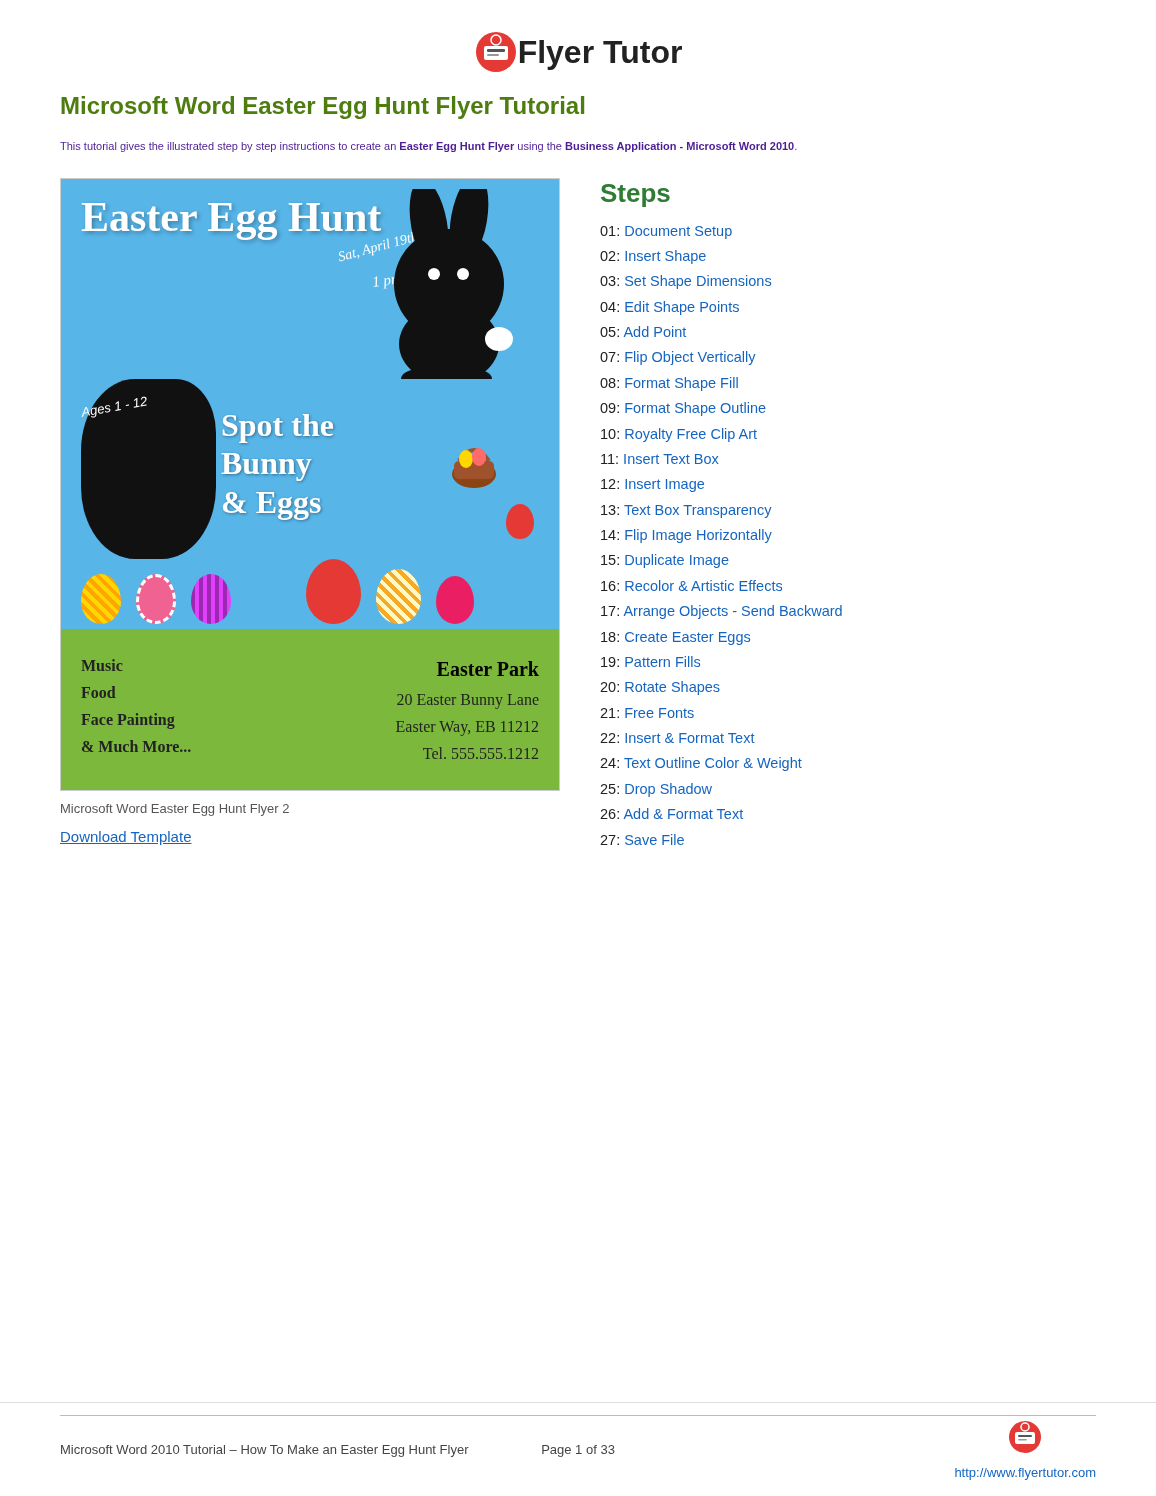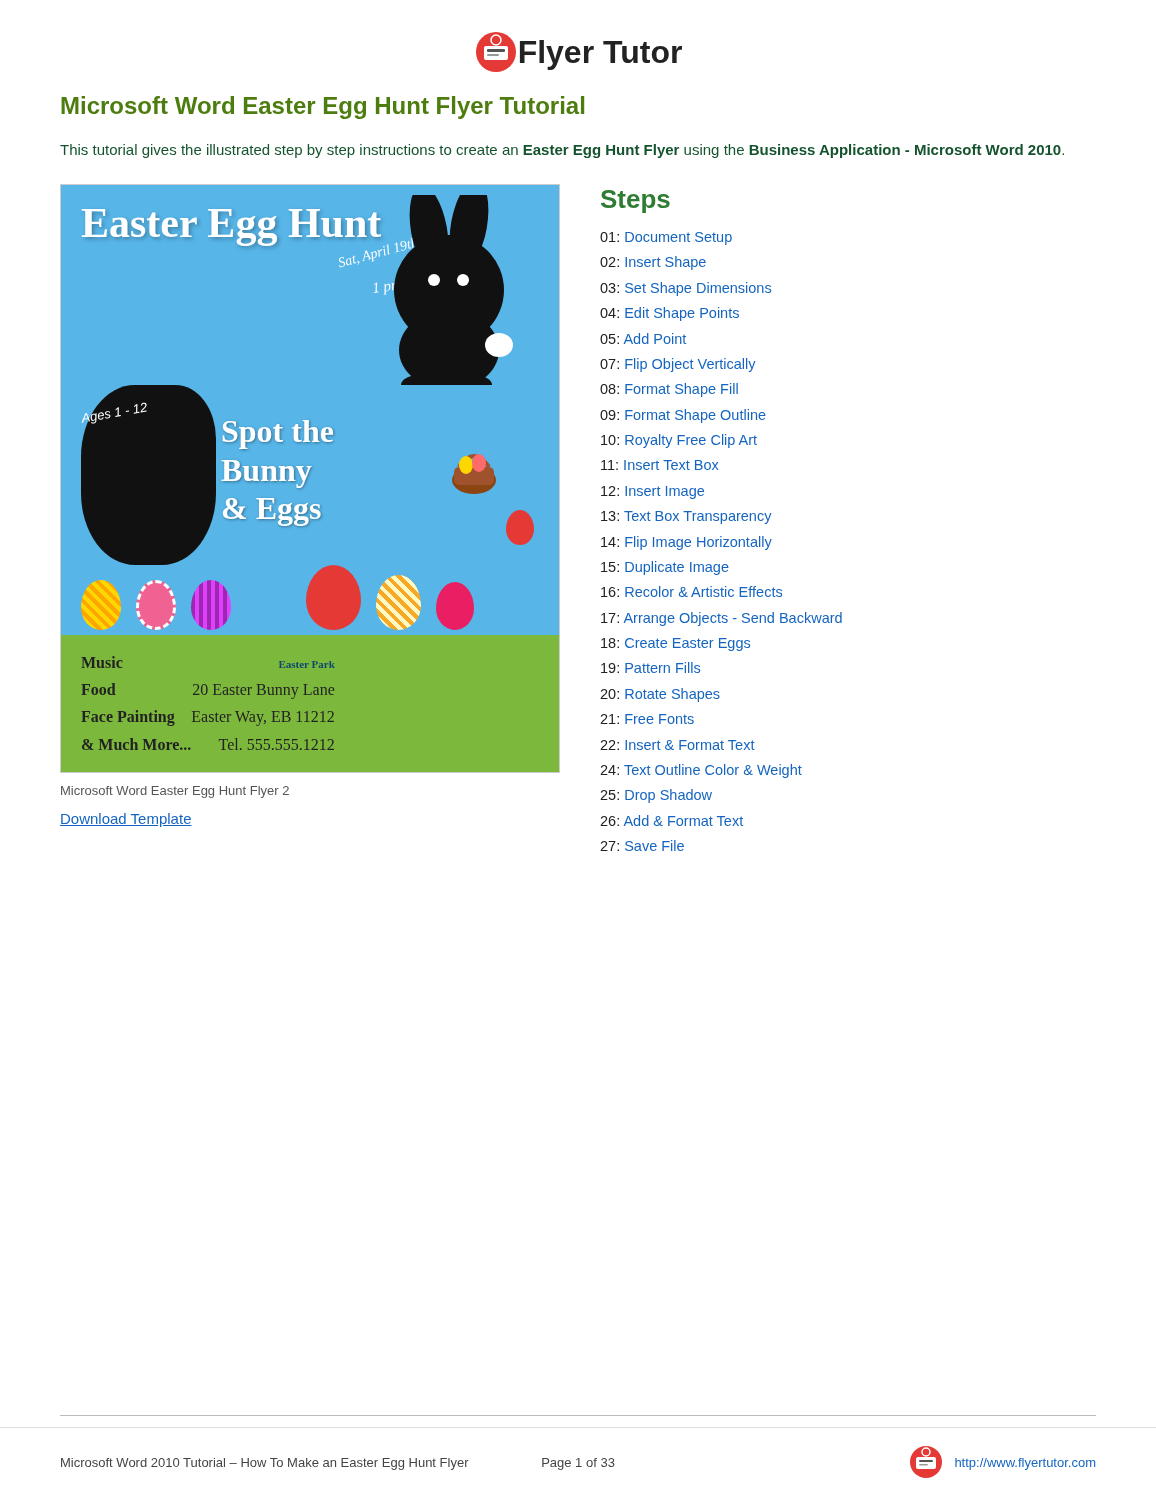"This tutorial gives the illustrated" .intro-text { color: #14532d -> #4c1d95; font-size: 15px -> 11px }
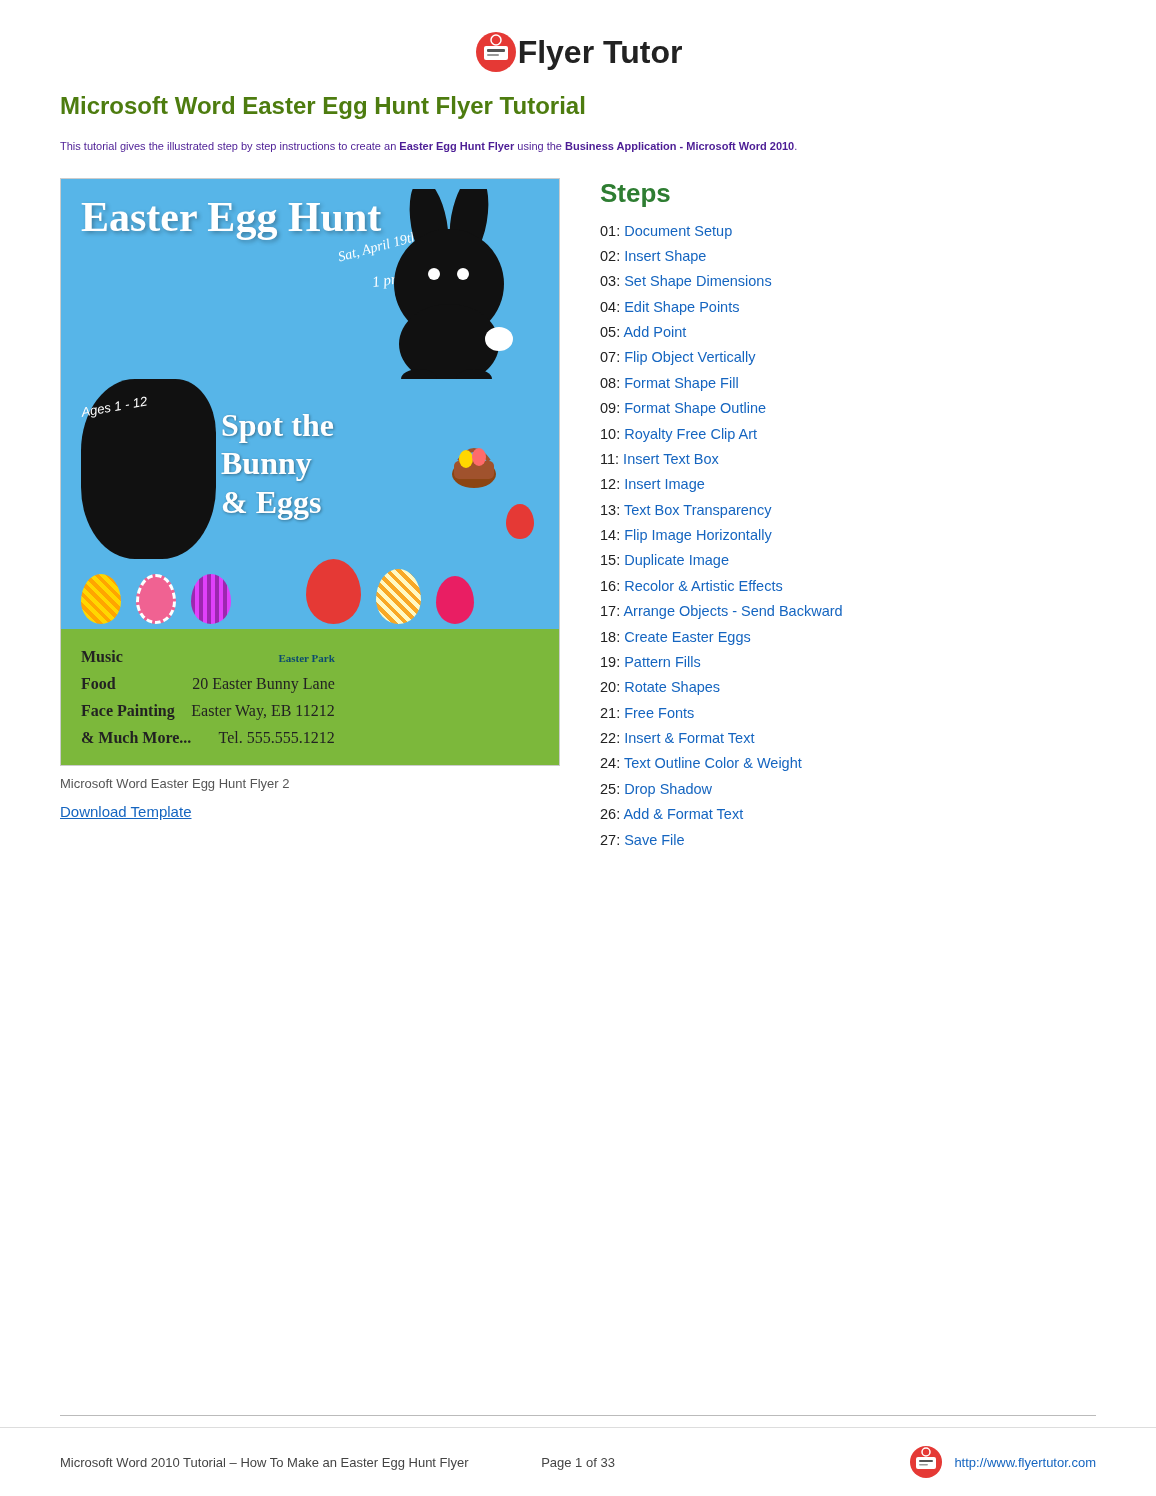"Music" .flyer-bottom { justify-content: flex-start -> space-between; padding: 14px 20px -> 23px 20px }
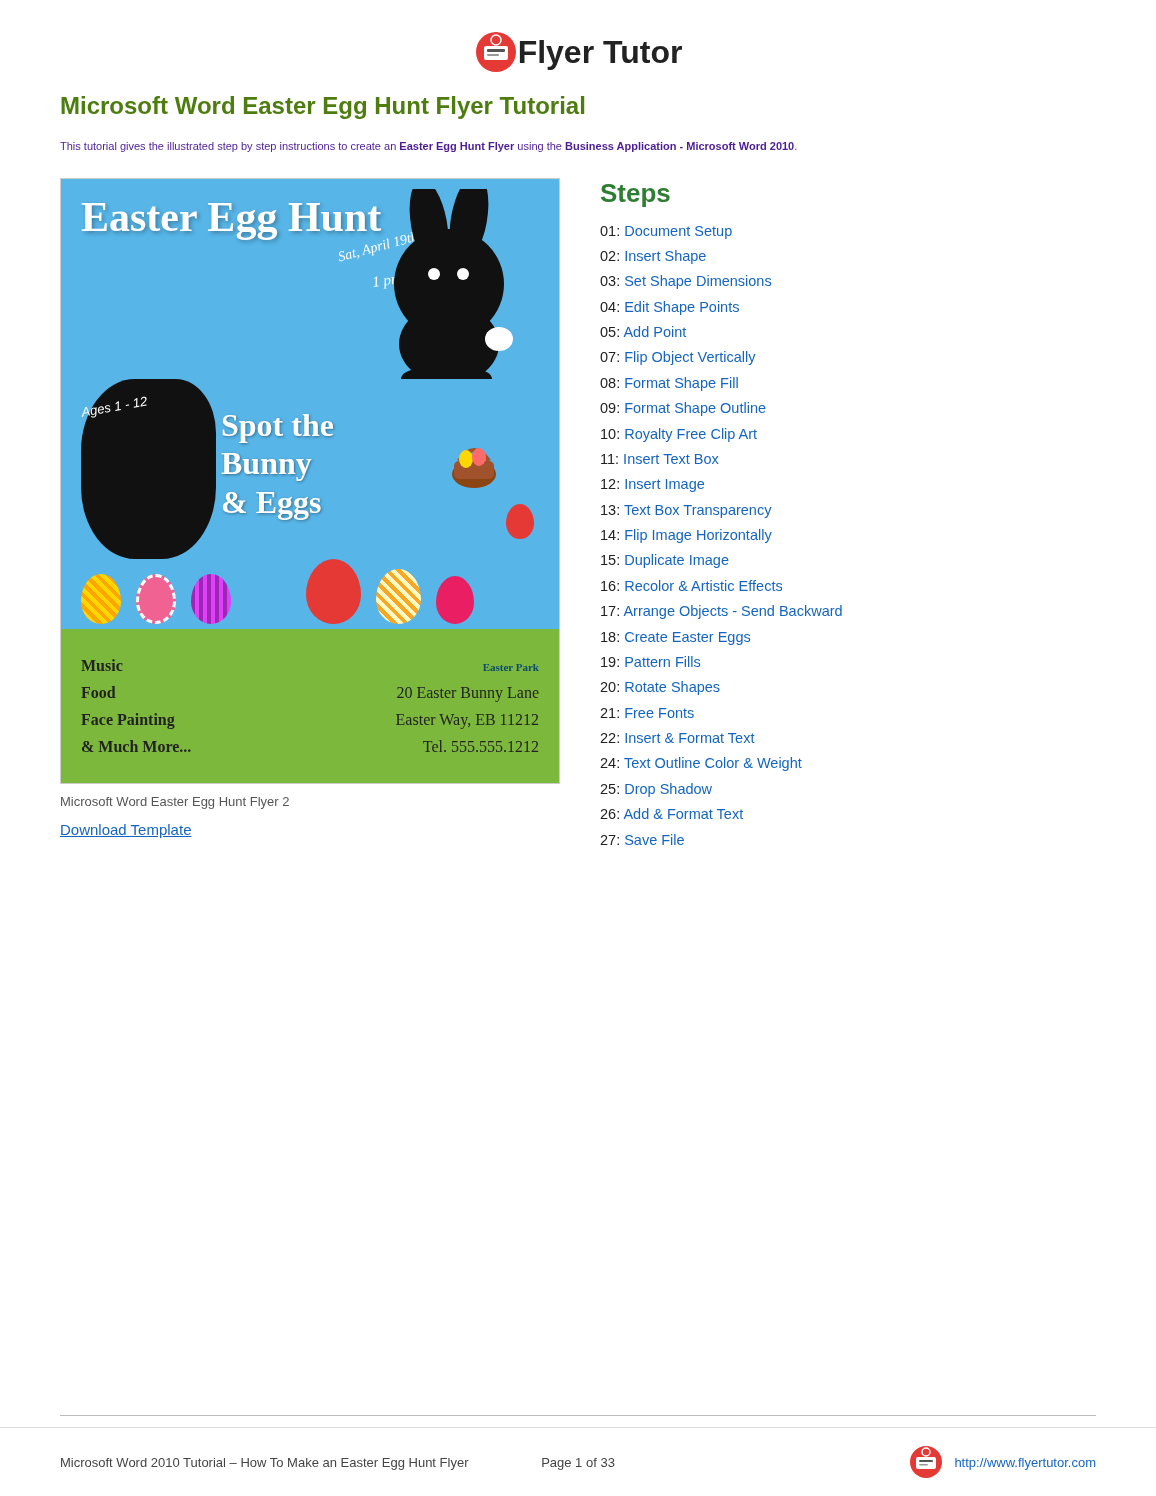"Easter Park" .easter-park-label { color: #0c4a6e -> #000000; font-size: 11px -> 20px }
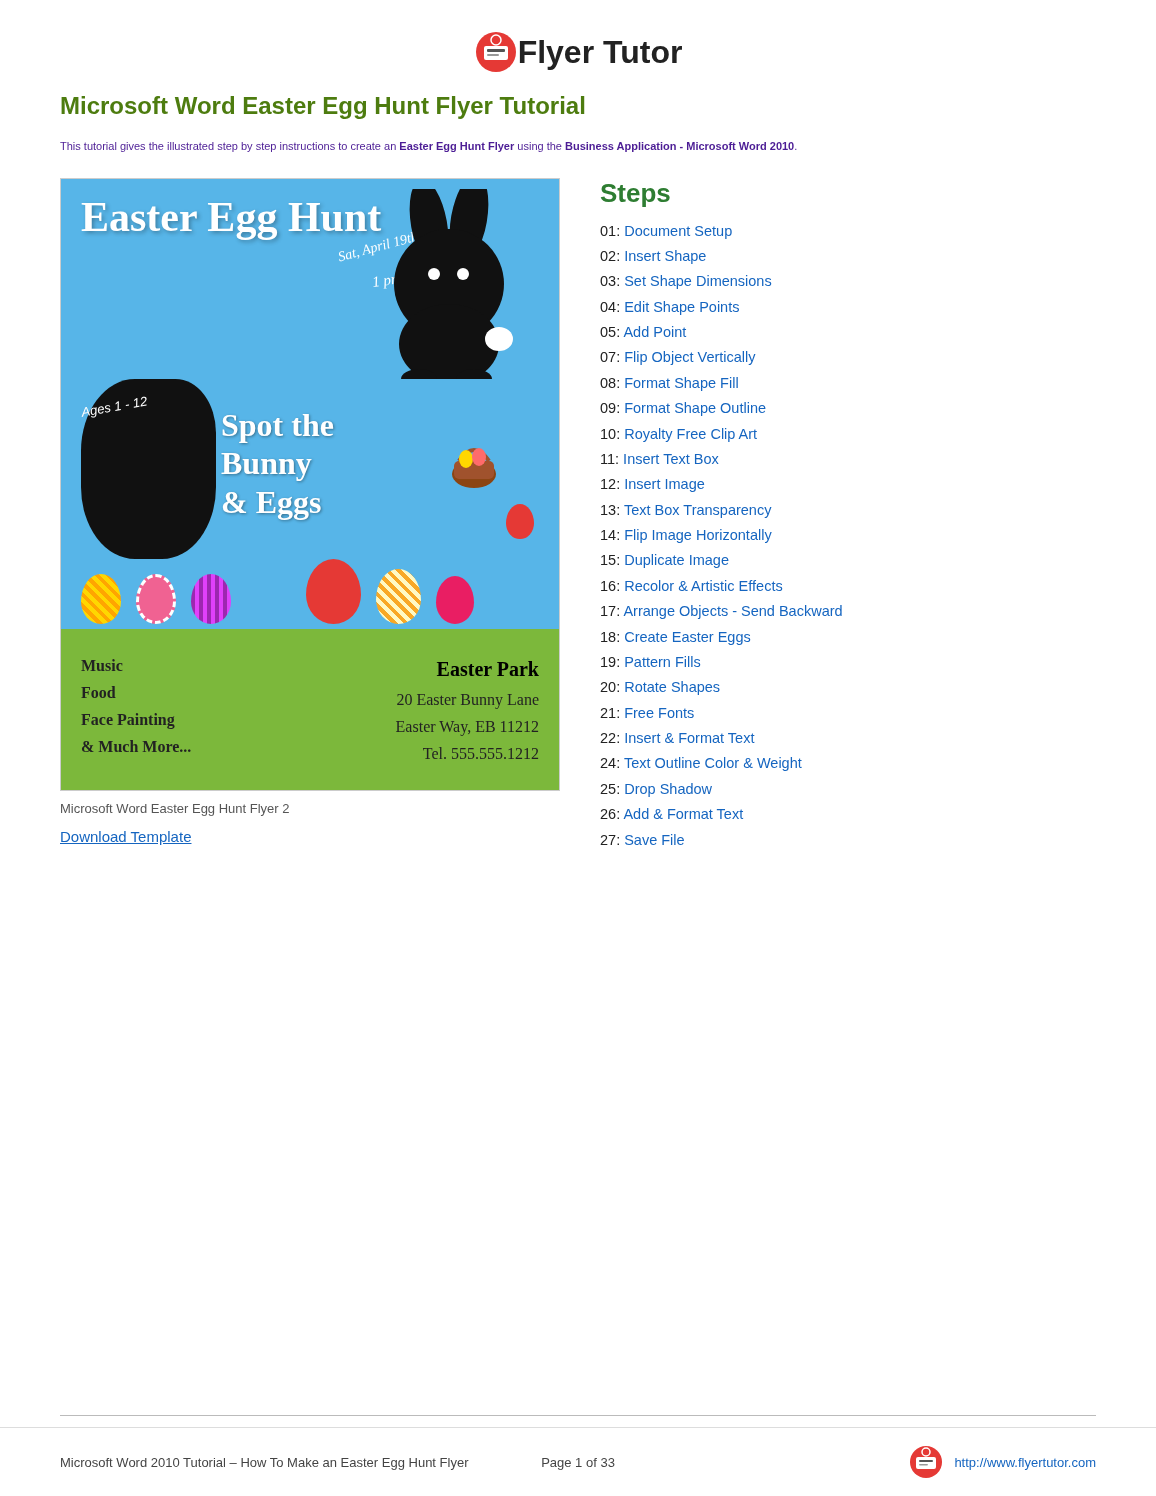"http://www.flyertutor.com" .footer-right { flex-direction: none -> column }
